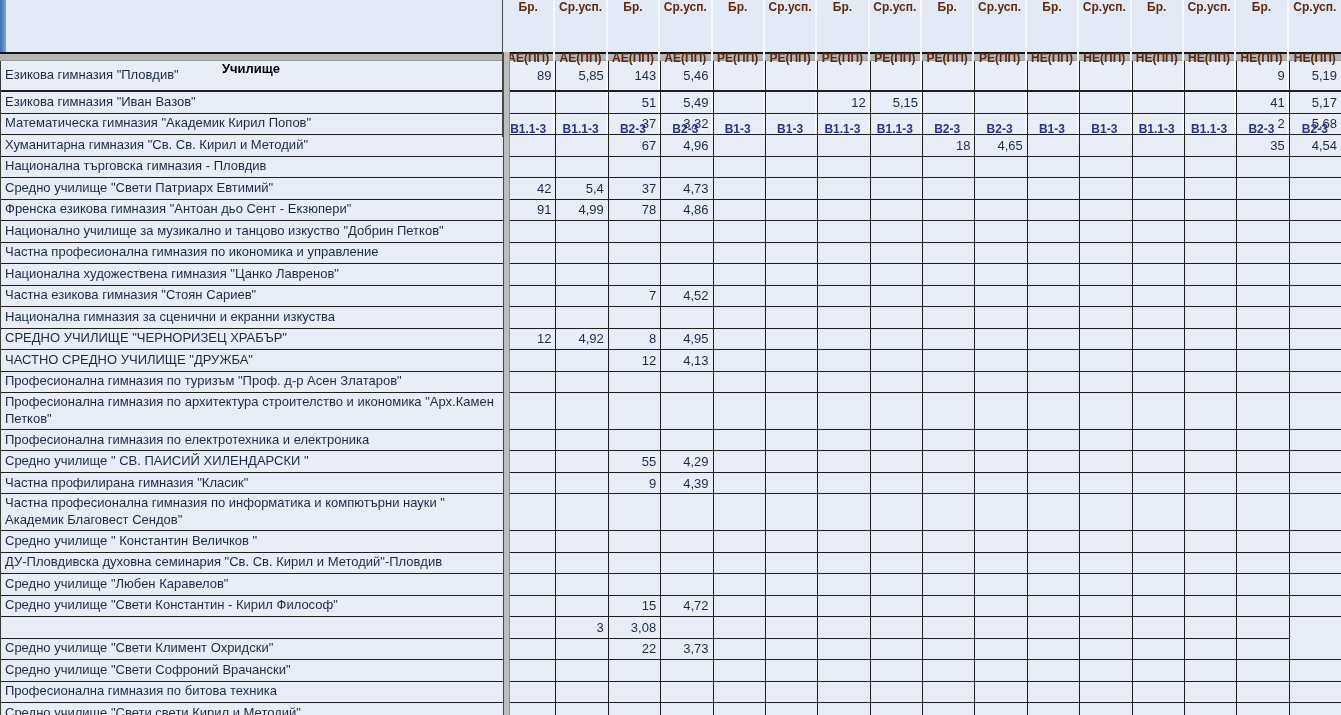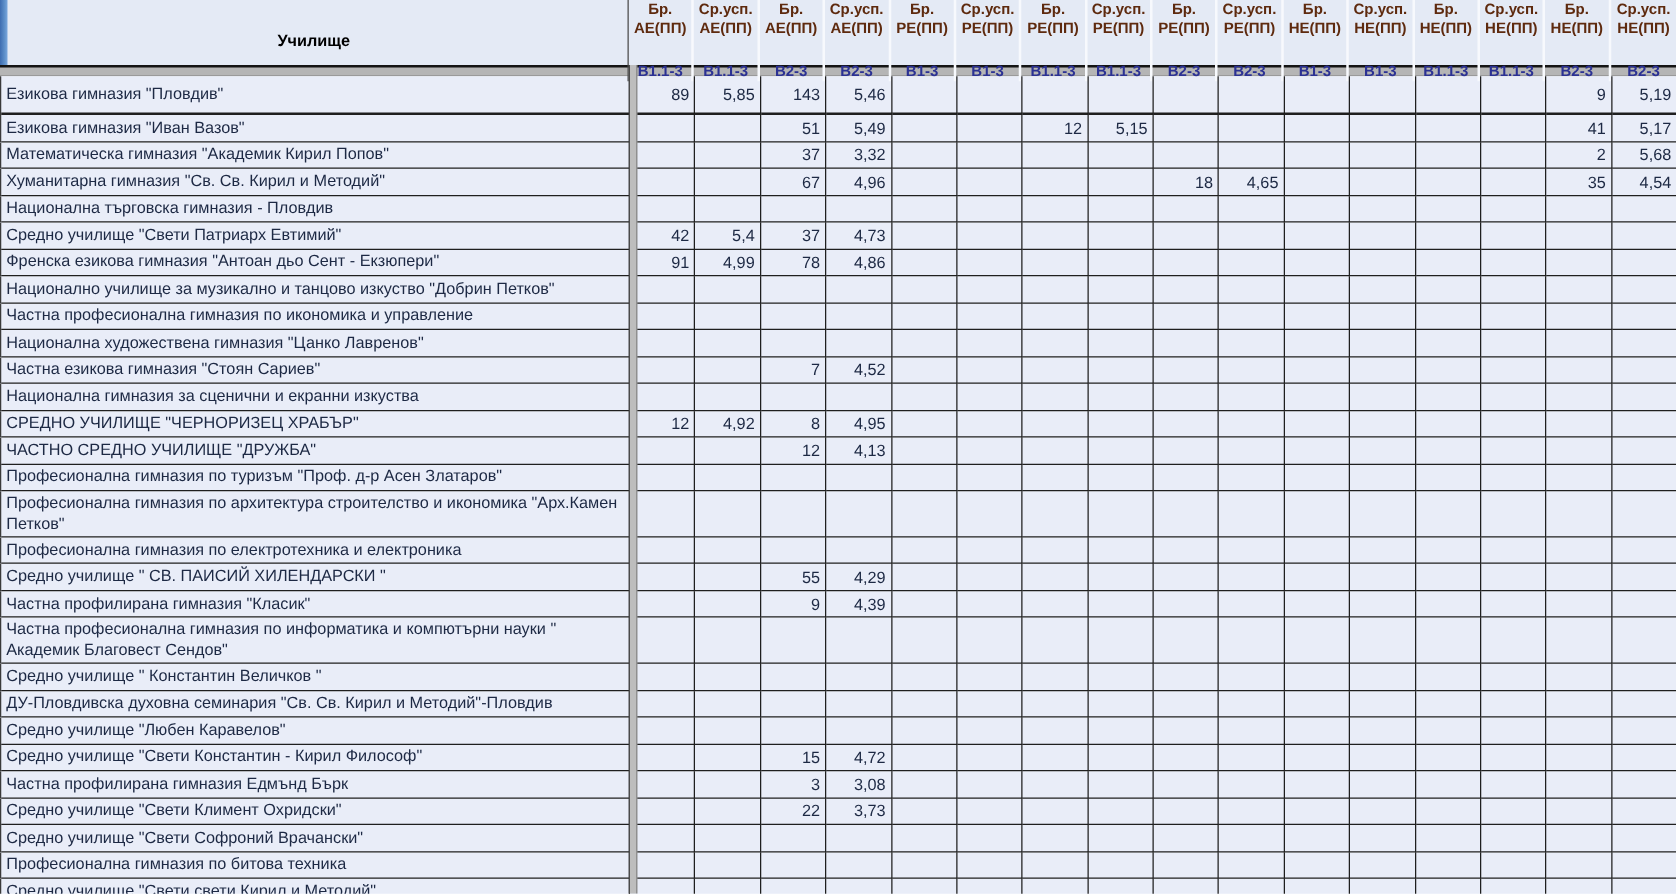"Бр." .h-cell { gap: none -> 36px }
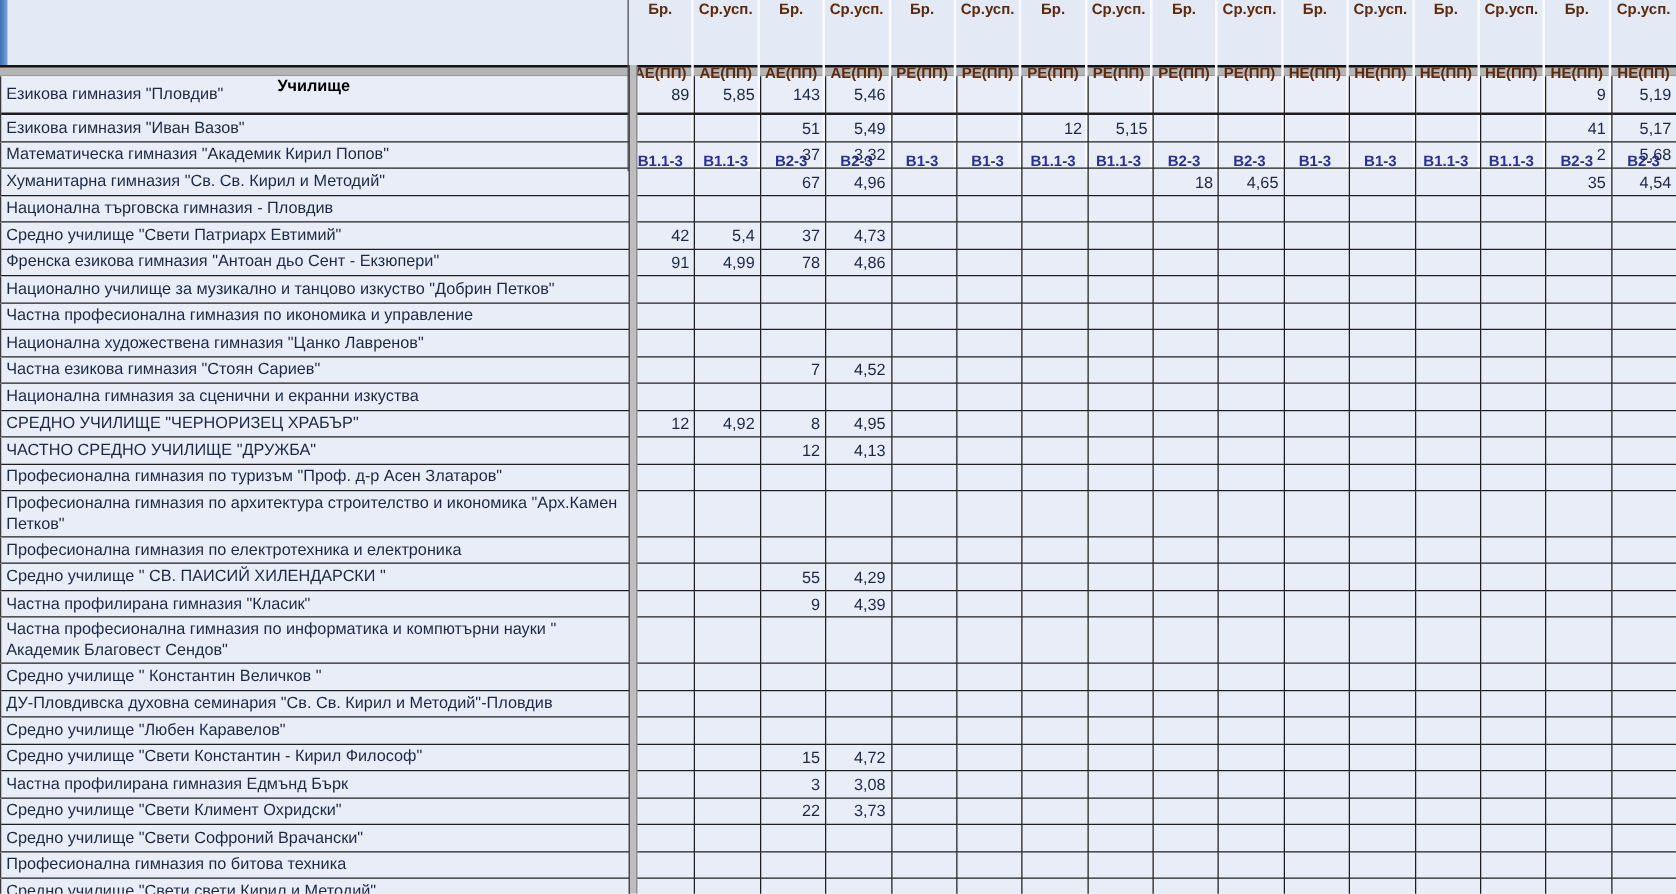"Частна профилирана гимназия Едмънд Бърк" div.cell { html: <div>Частна профилирана гимназия Едмънд Бърк</div> -> none }
